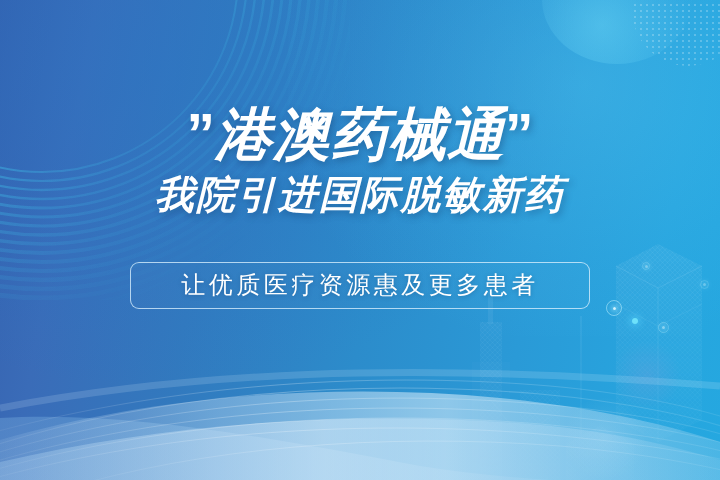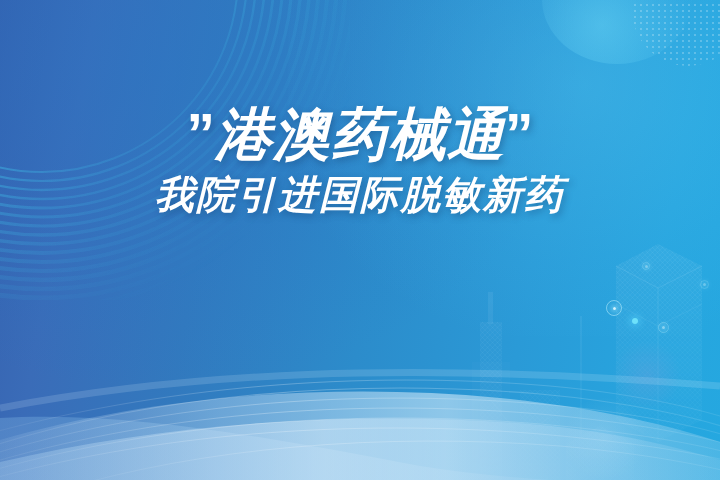"让优质医疗资源惠及更多患者" div.subtitle-box { html: none -> <div> <span>让优质医疗资源惠及更多患者</span> </div> }
